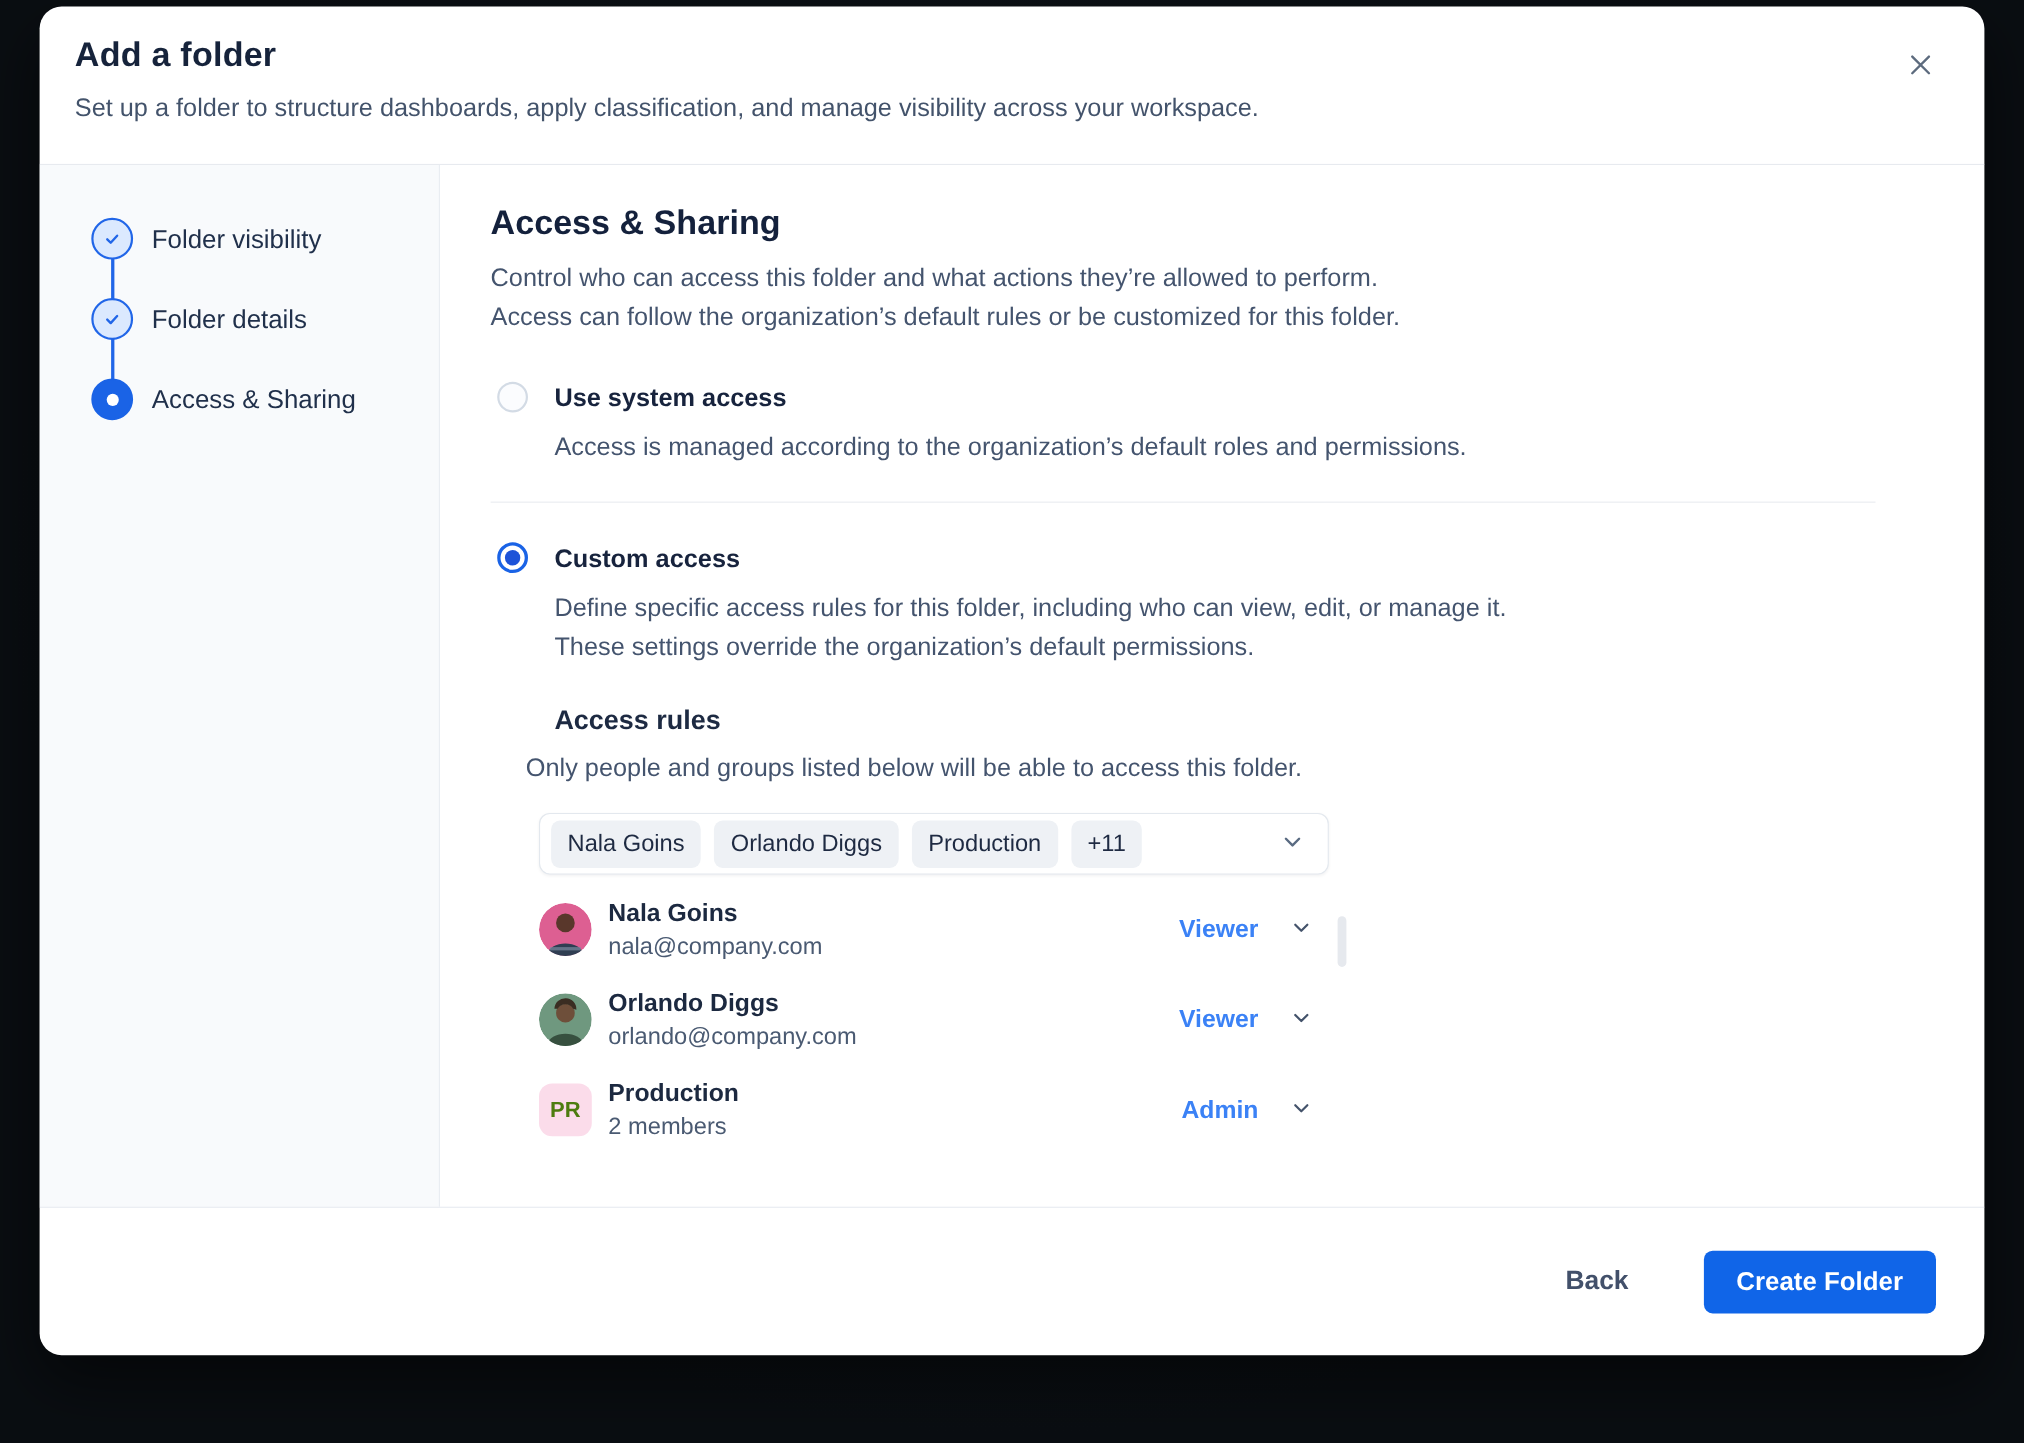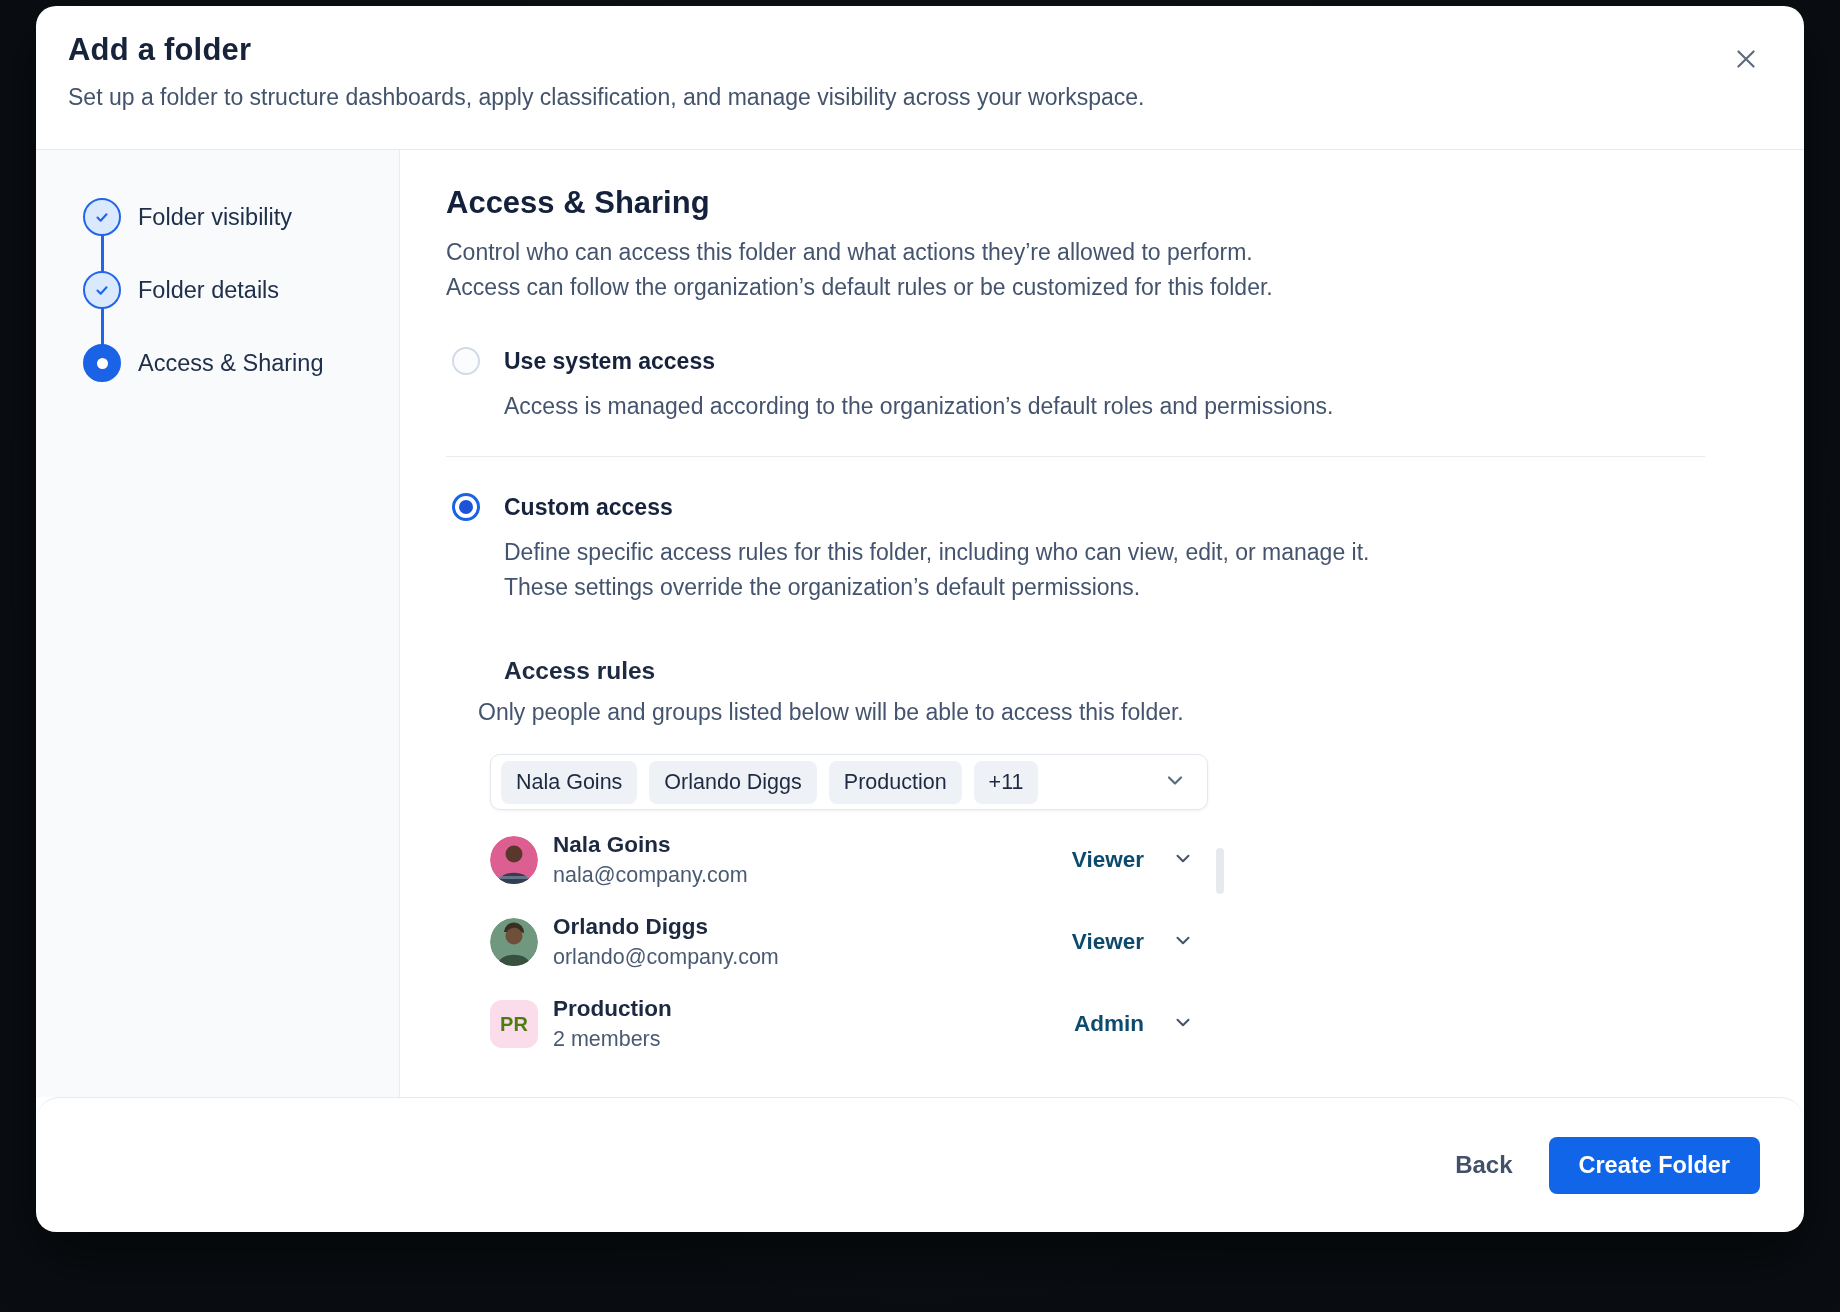"Access rules" .rules-heading { margin: 52px 0 0 58px -> 37px 0 0 58px }
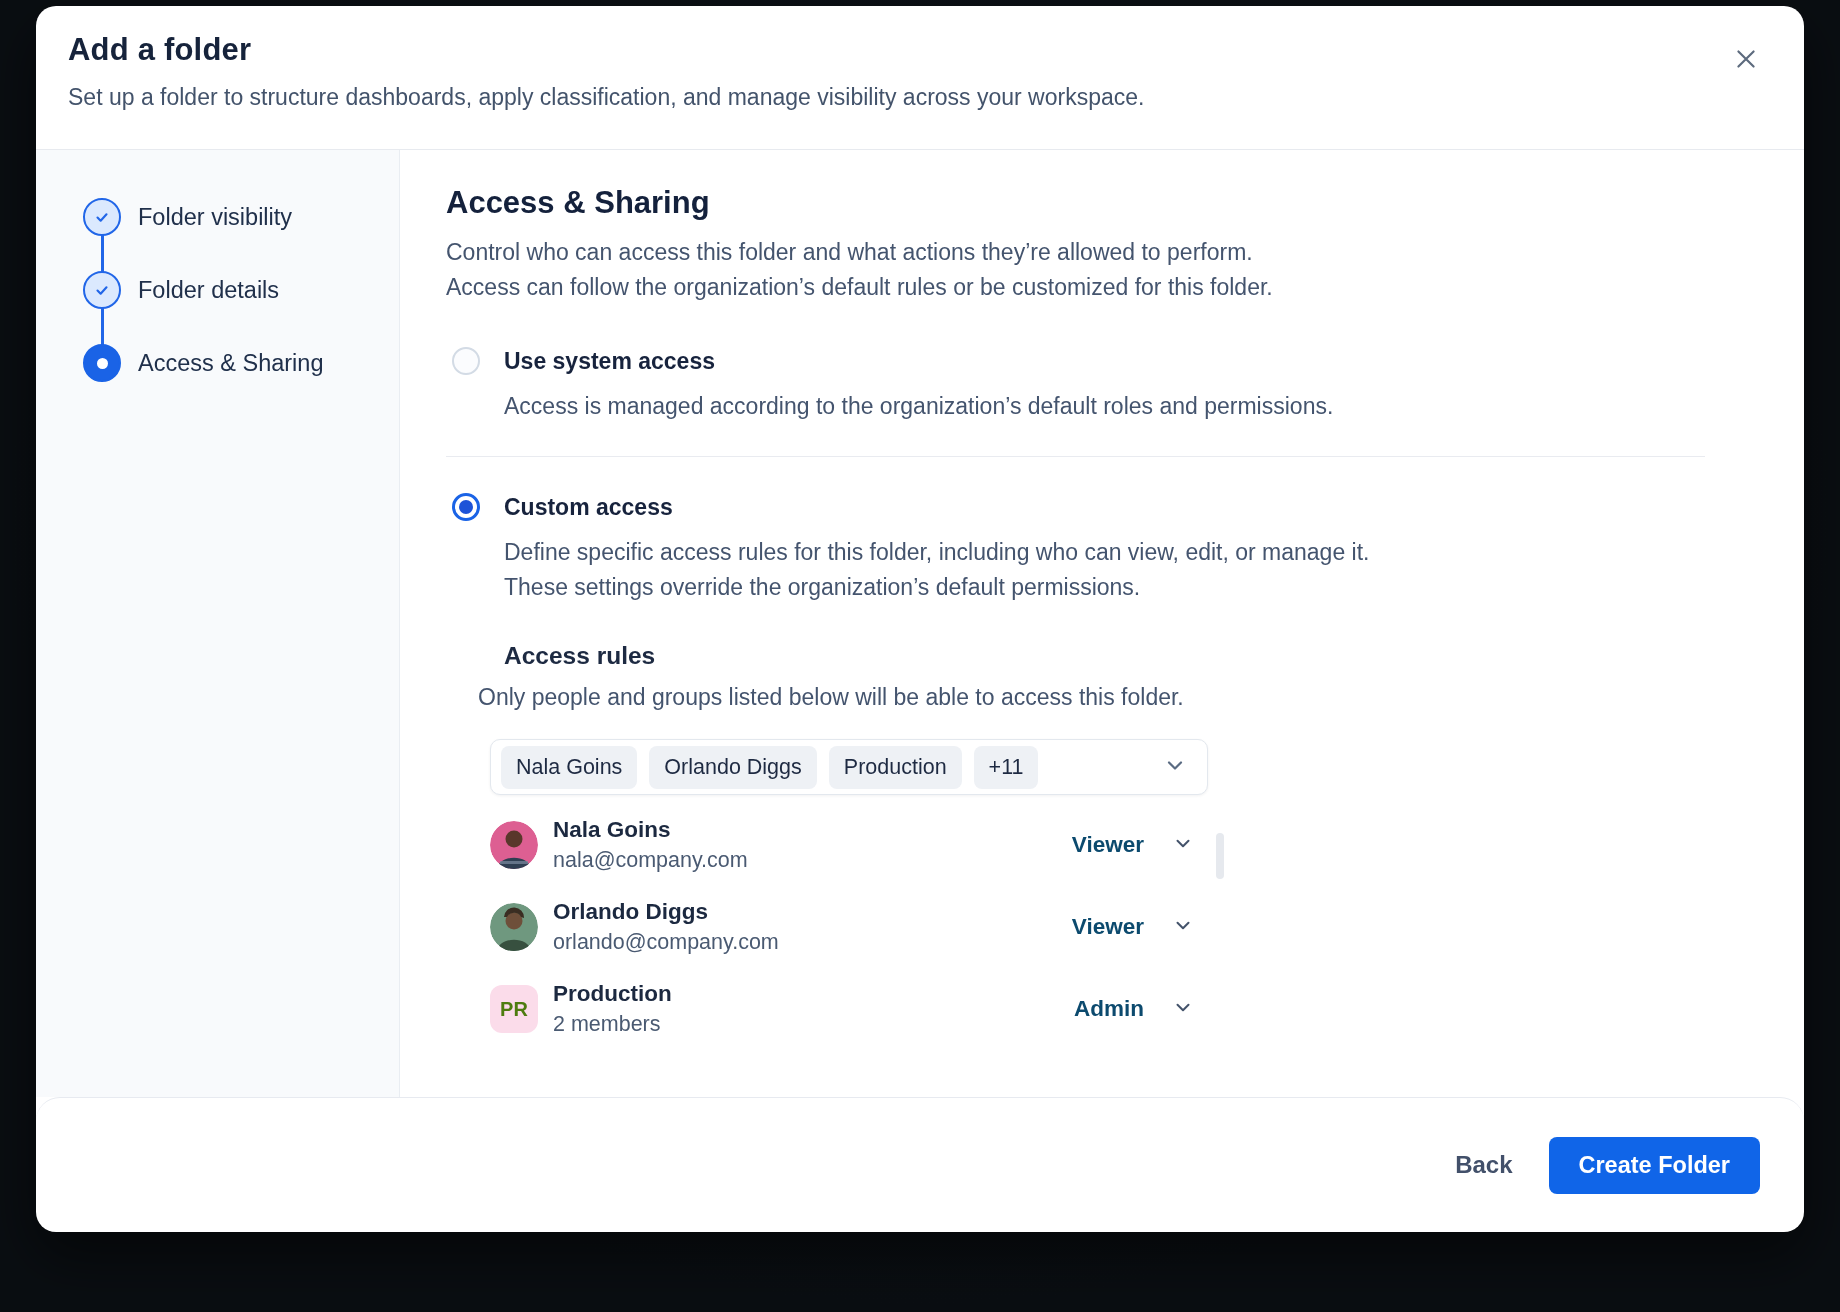"Viewer" .role-label { color: #0c4a6e -> #3b82f6 }
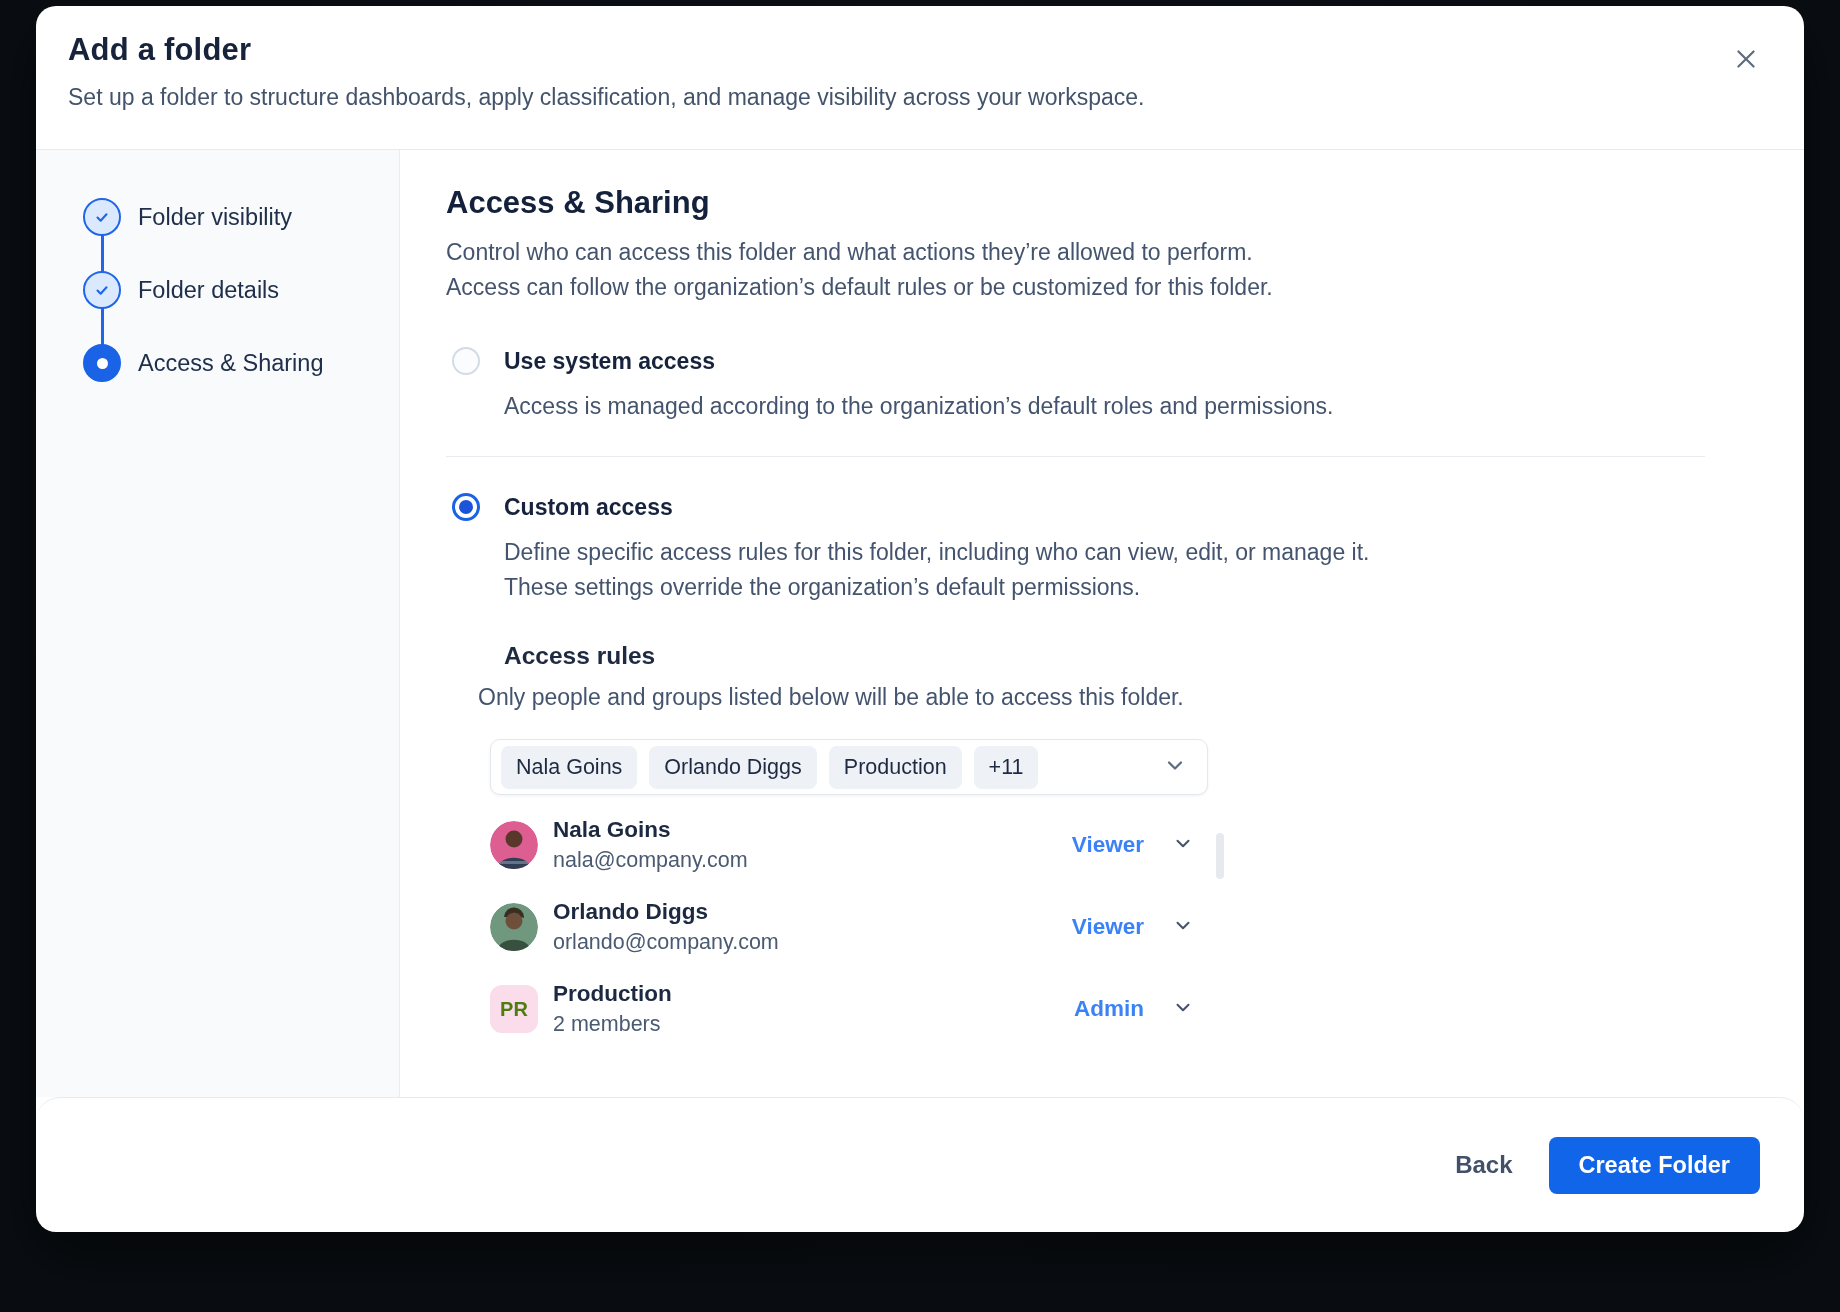"Back" .modal-footer { border-radius: 24px -> none; gap: 36px -> 68px }
